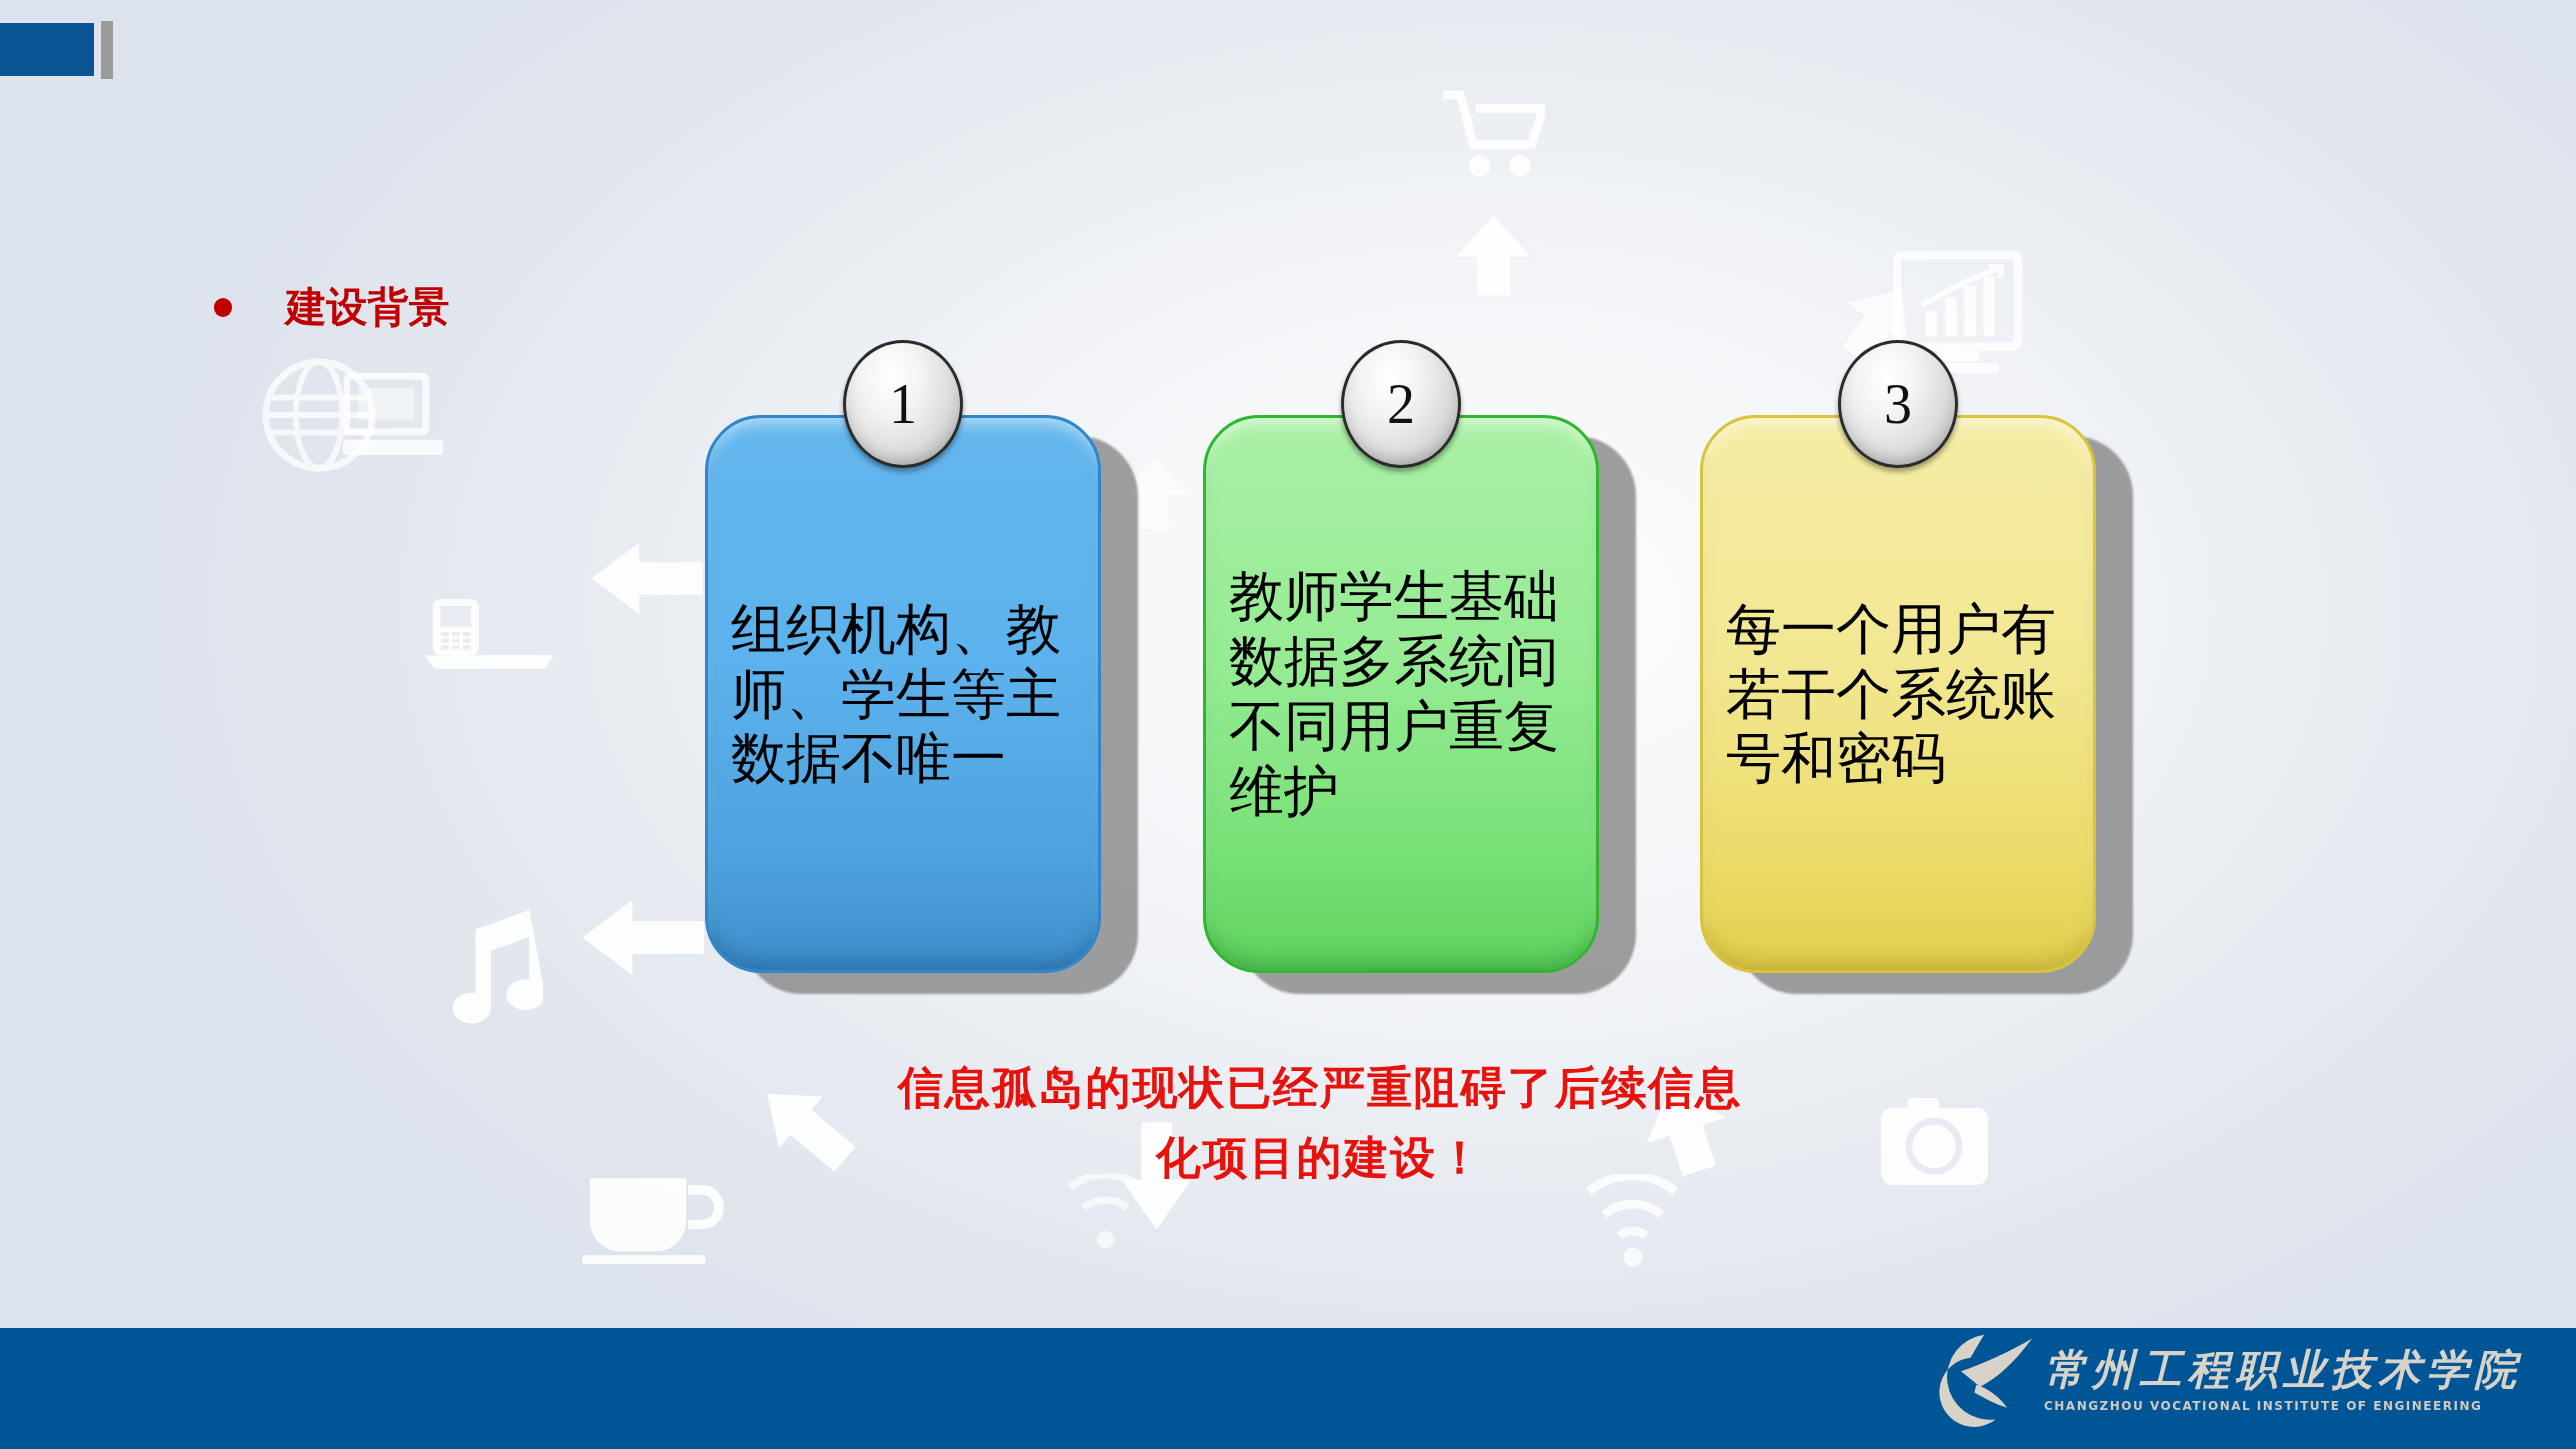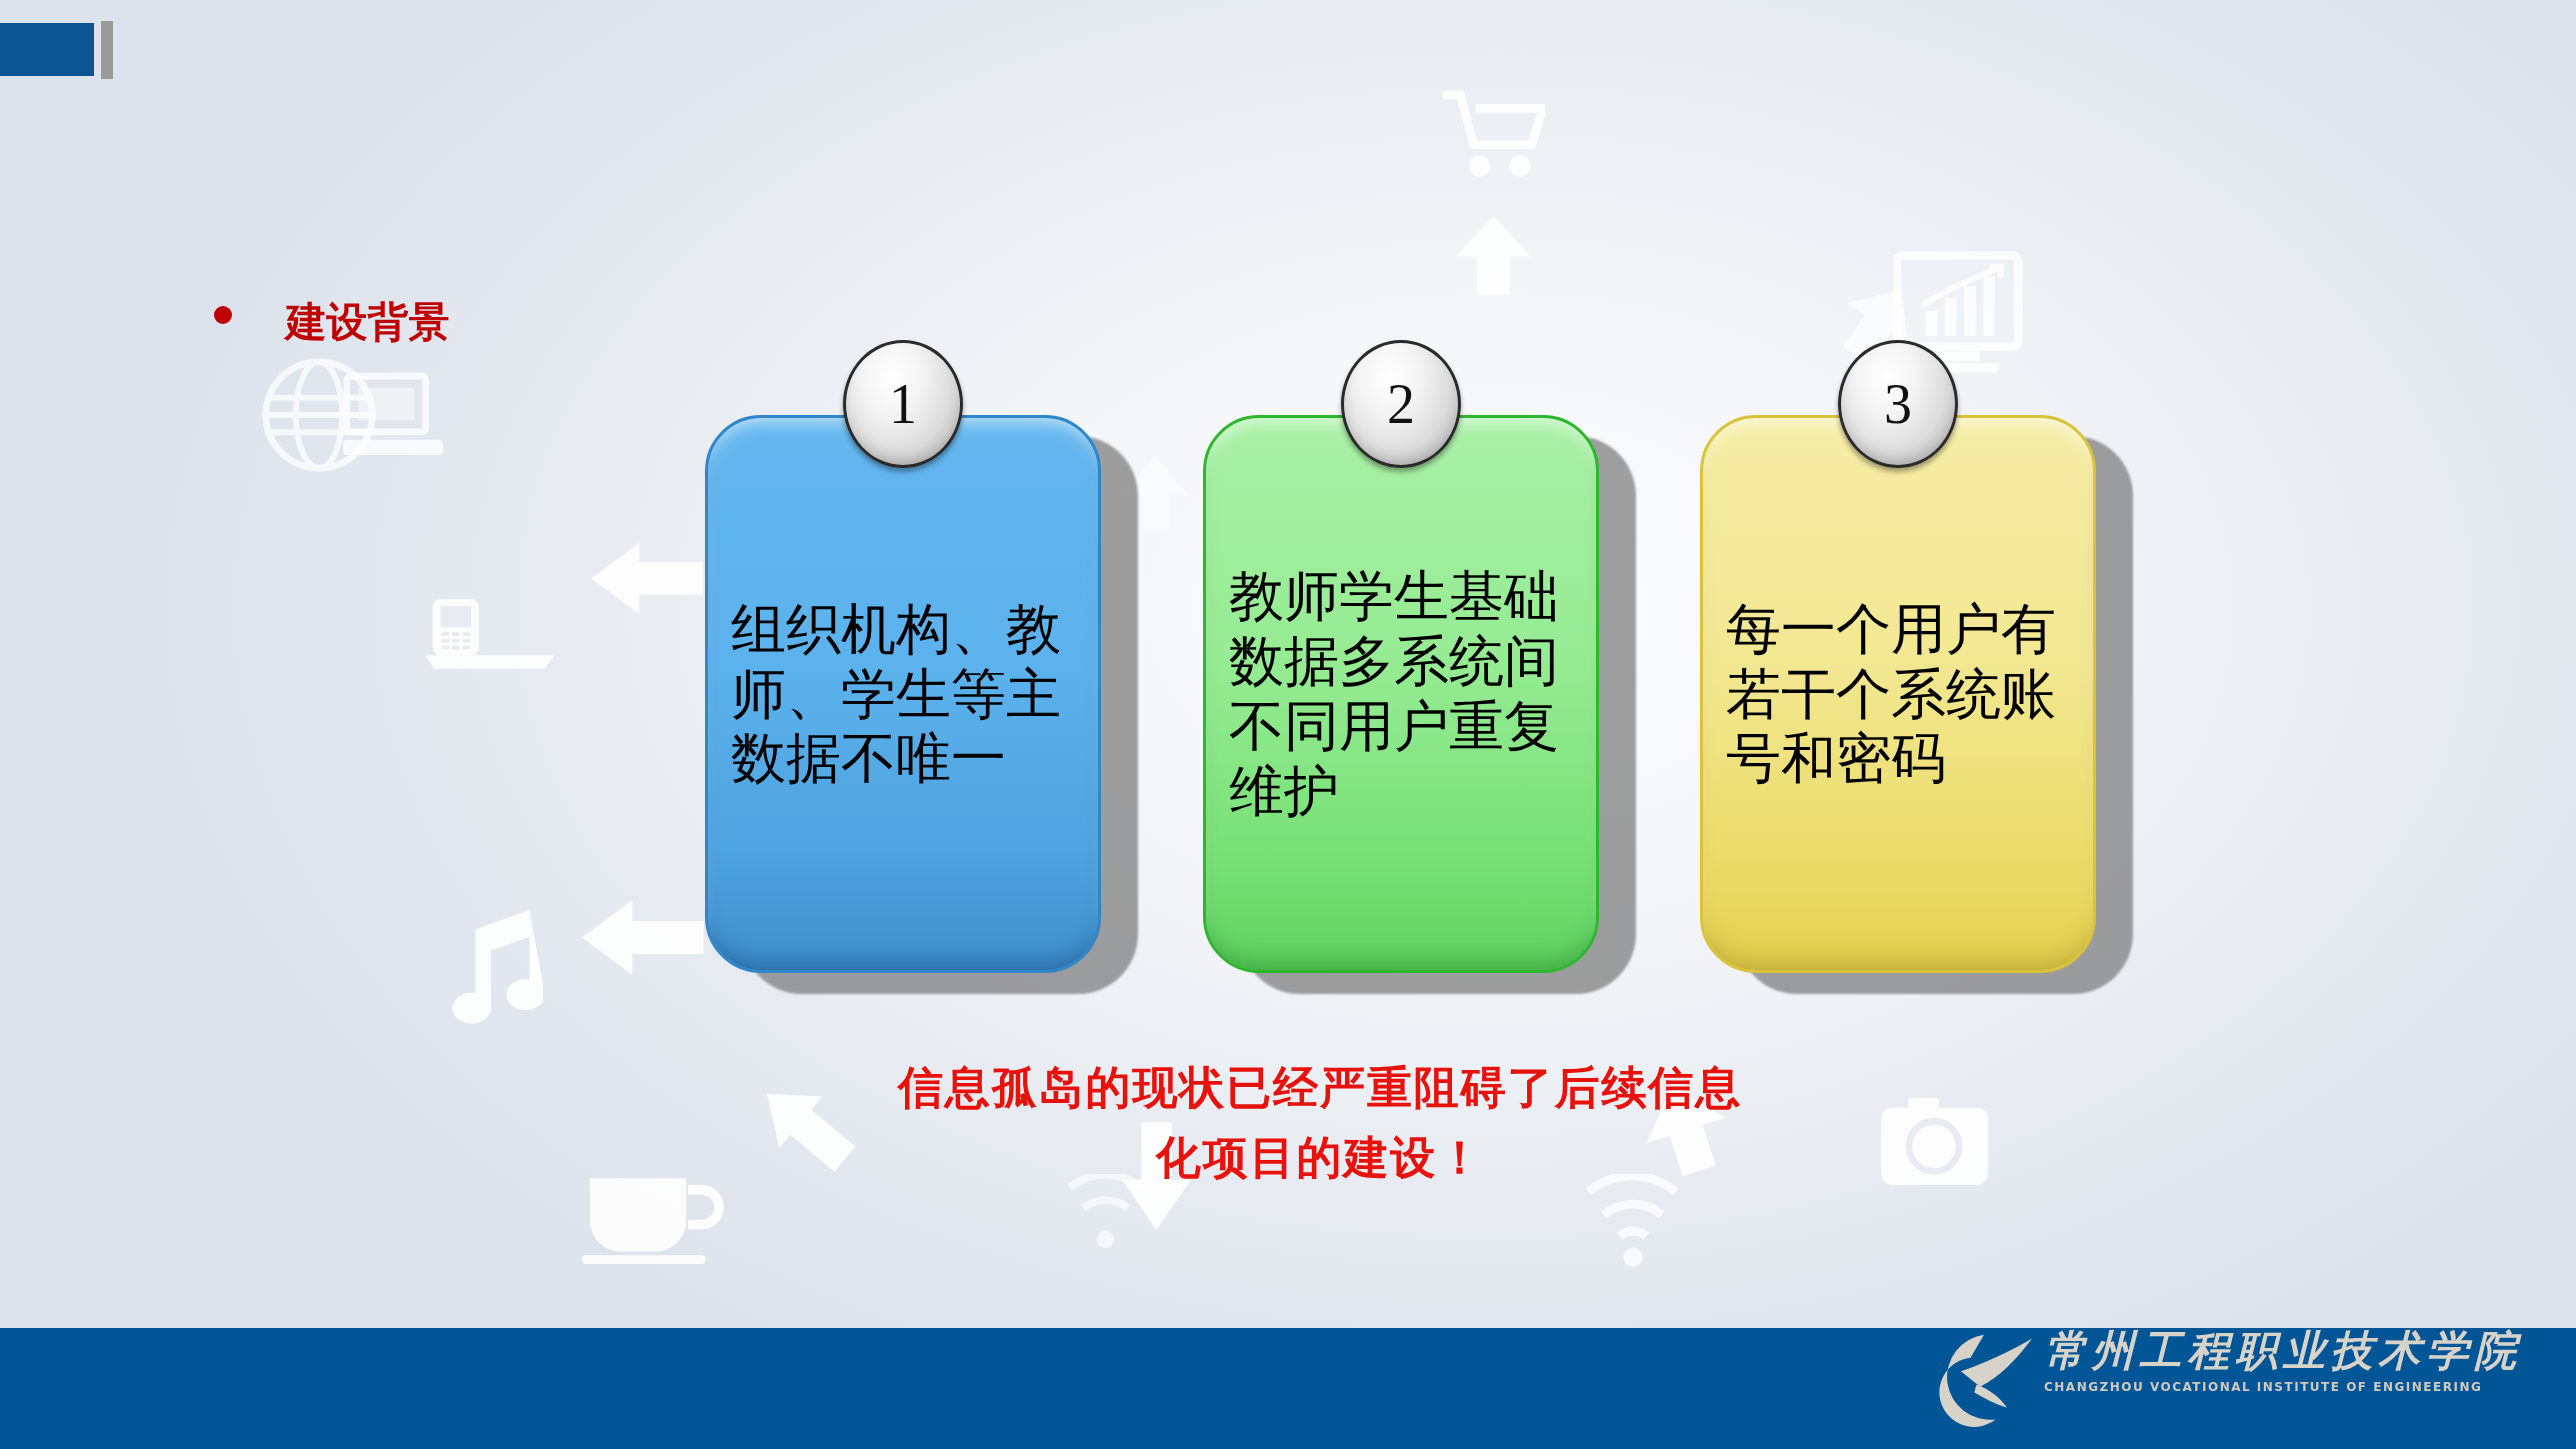"建设背景" .bullet-text { margin-top: 15px -> none }
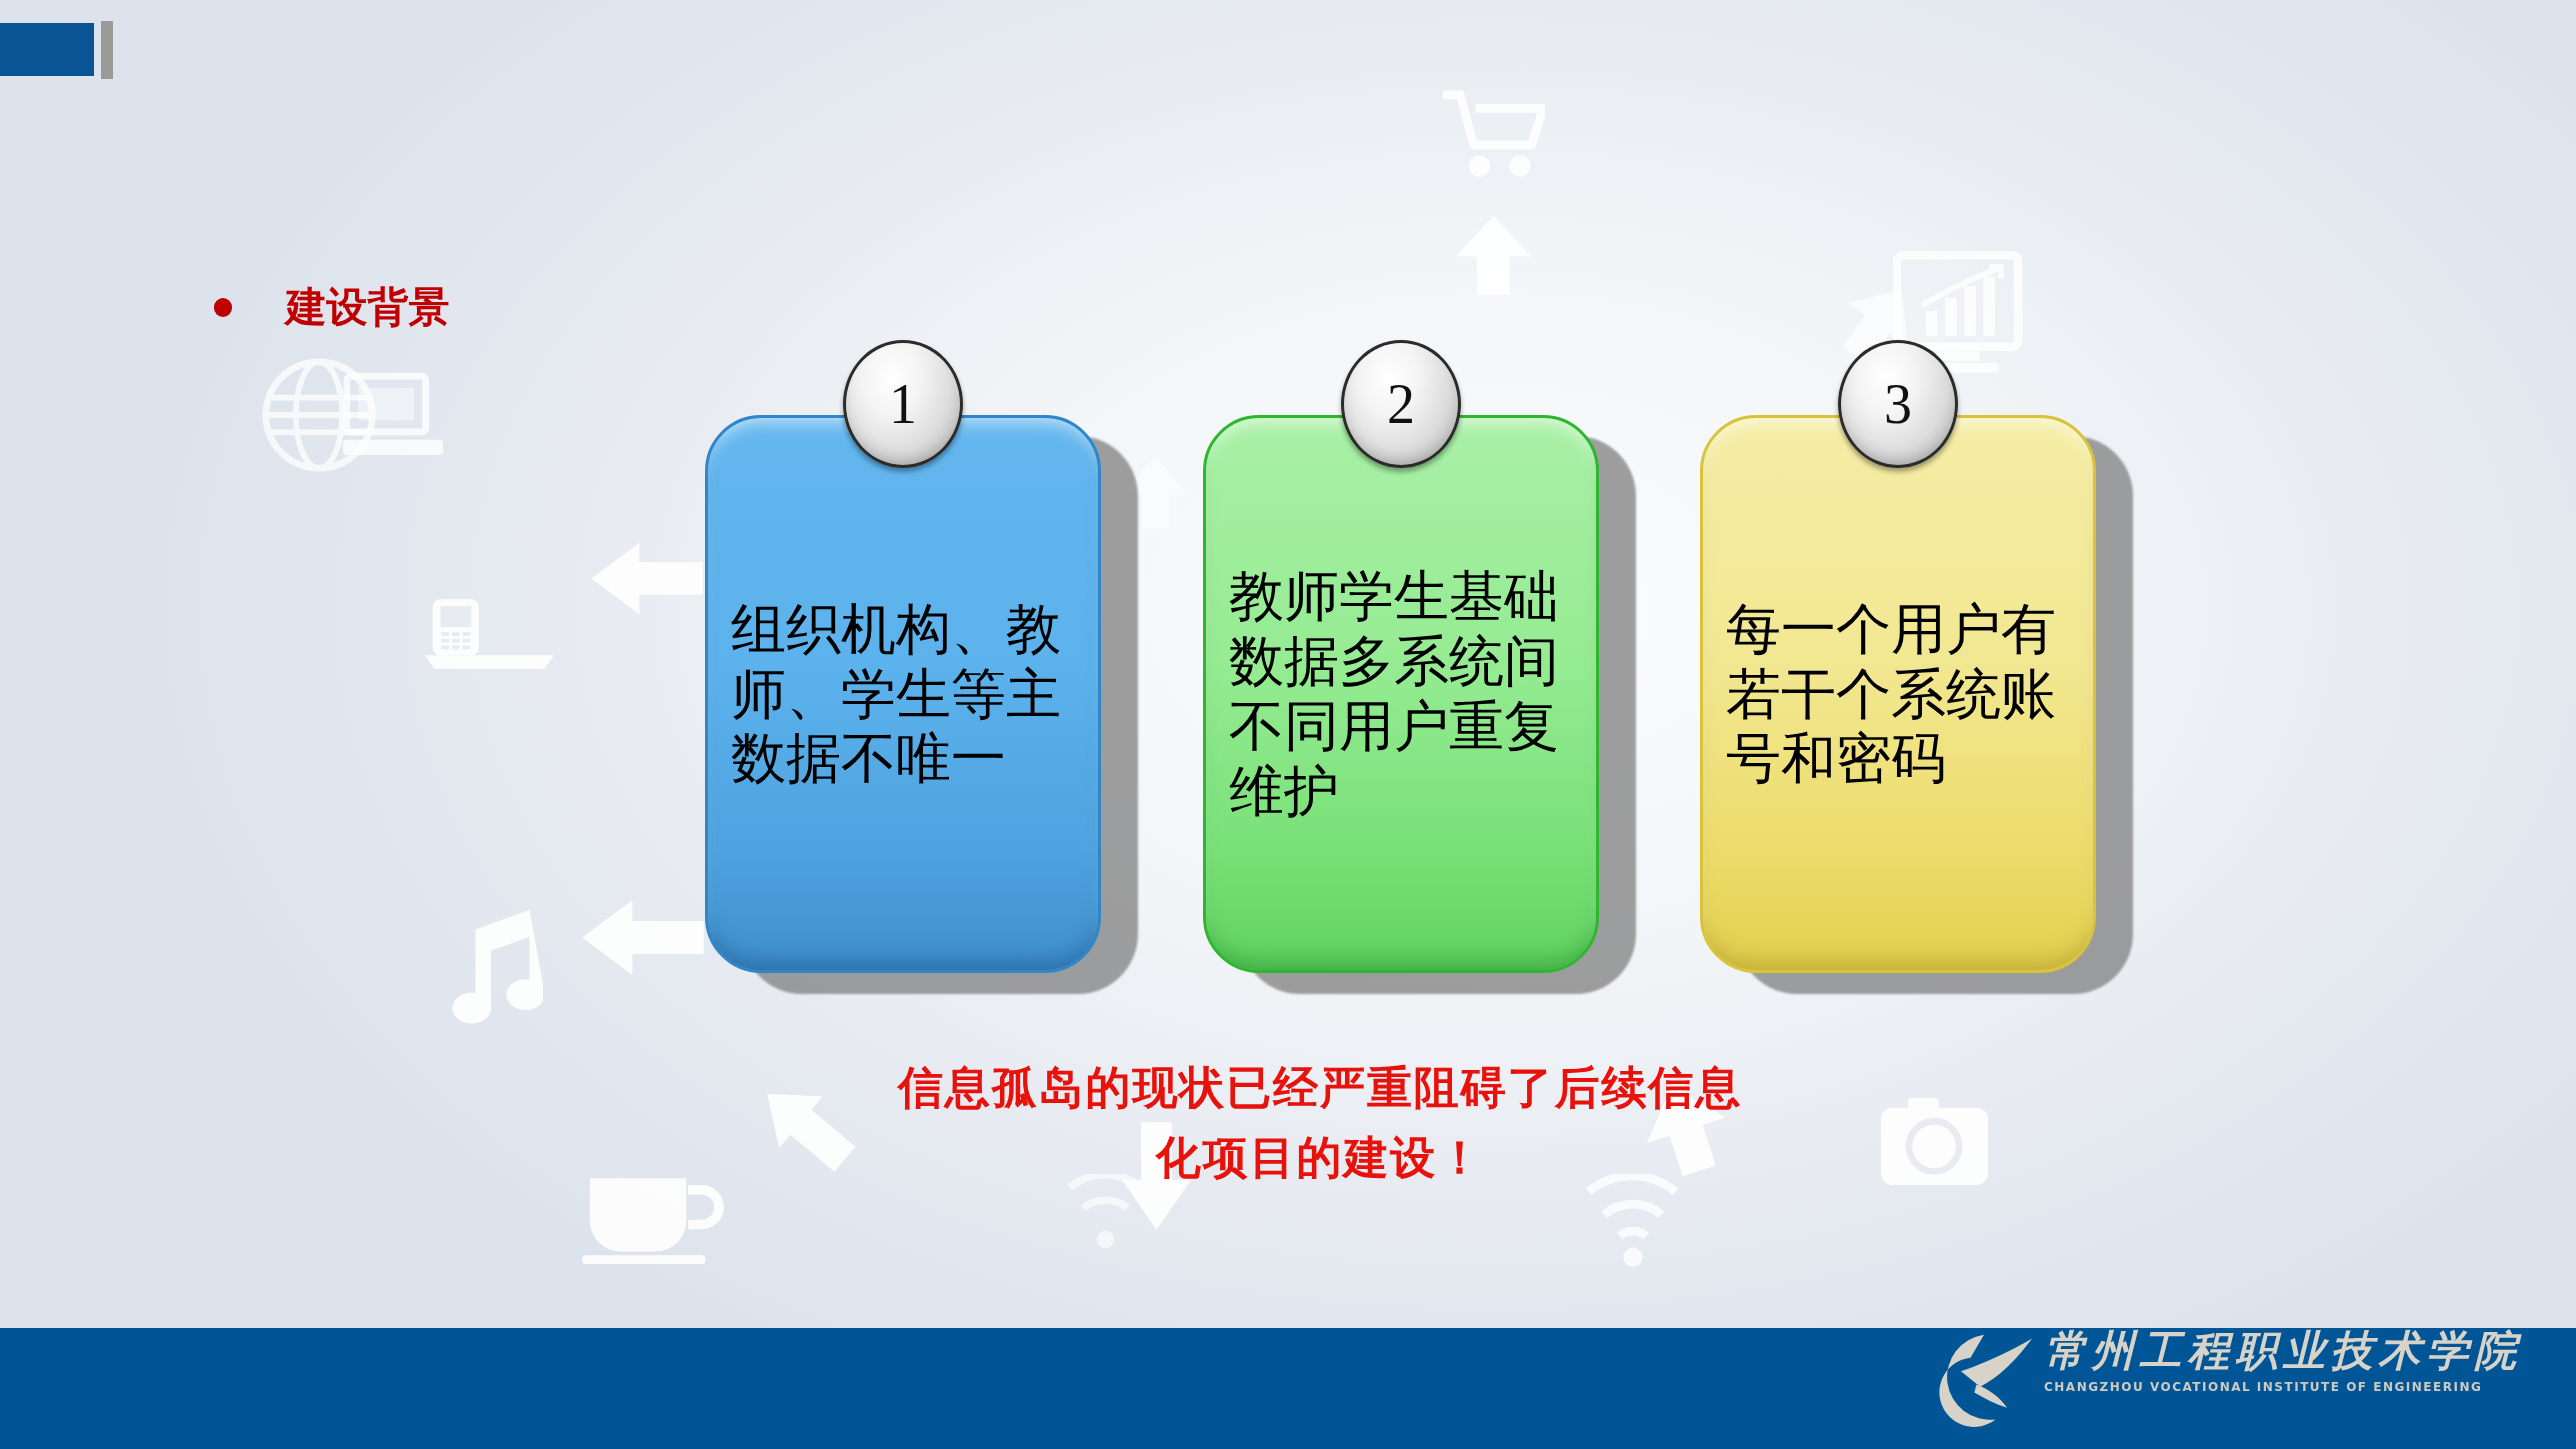"常州工程职业技术学院" .logo-wrap { align-items: flex-start -> center }
